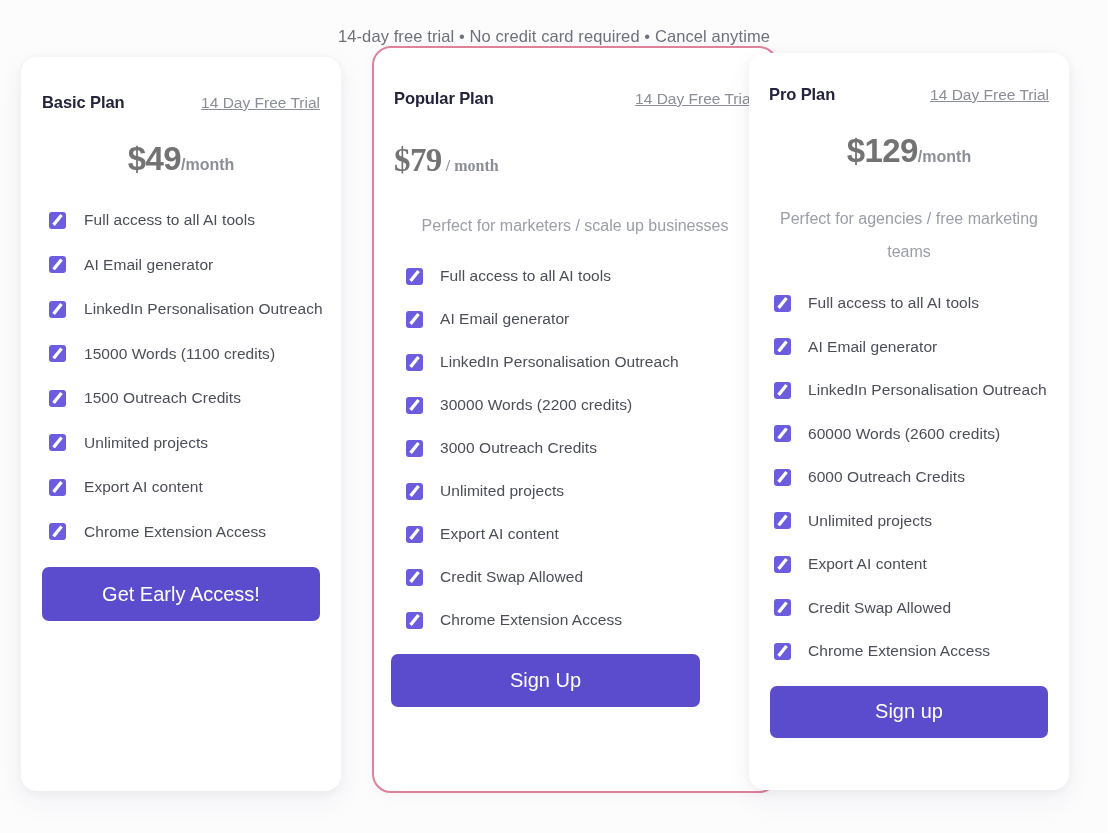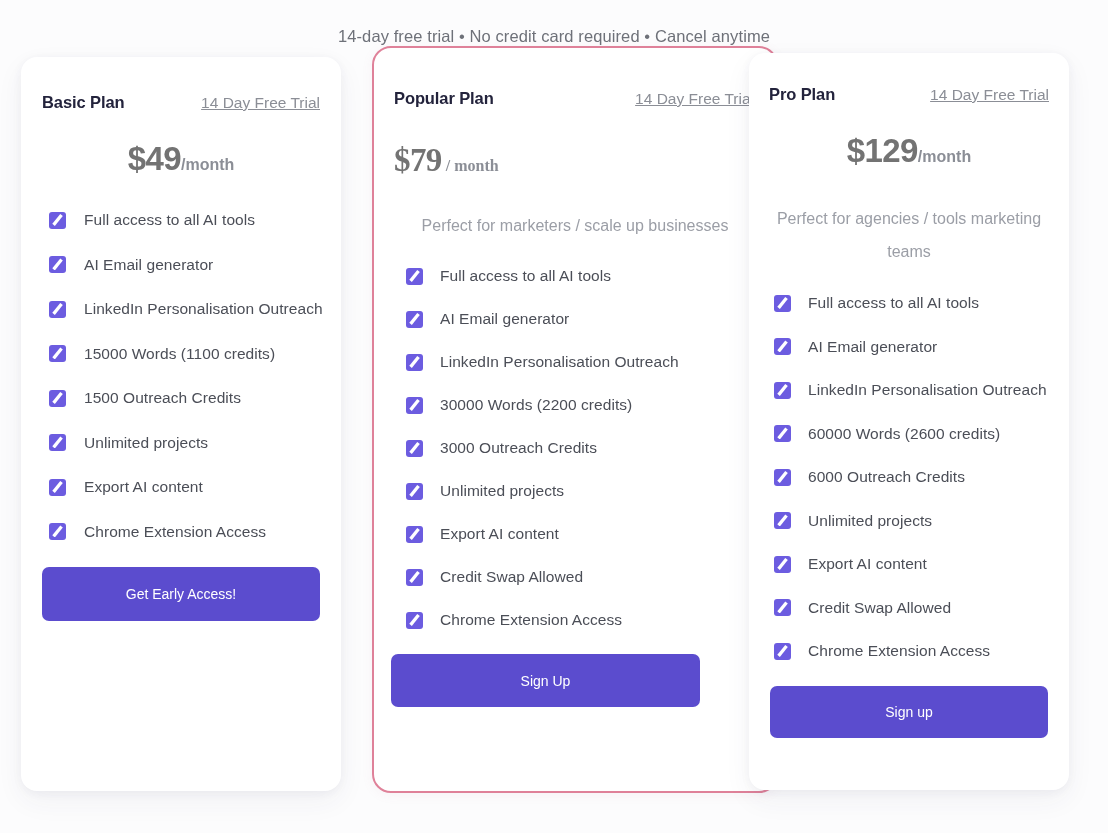"Perfect for agencies / tools" div.card-sub { text: tools -> free }
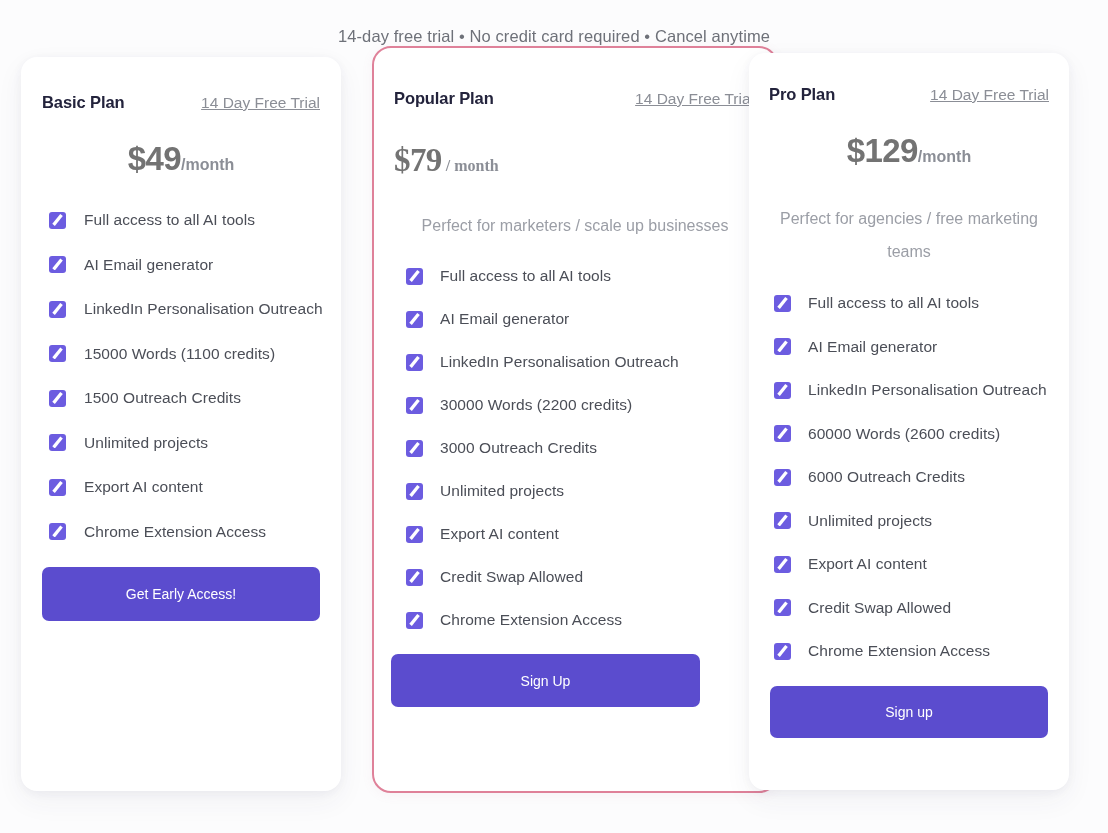"Get Early Access!" .cta { font-size: 14px -> 20px }
